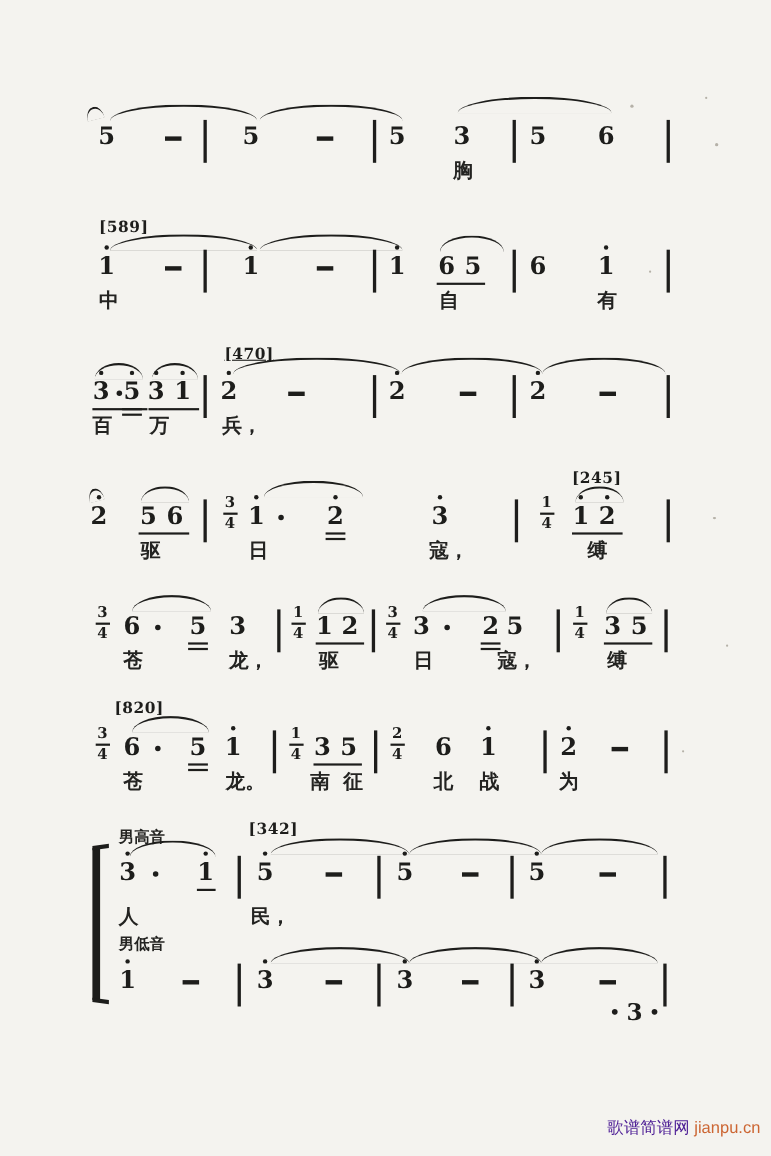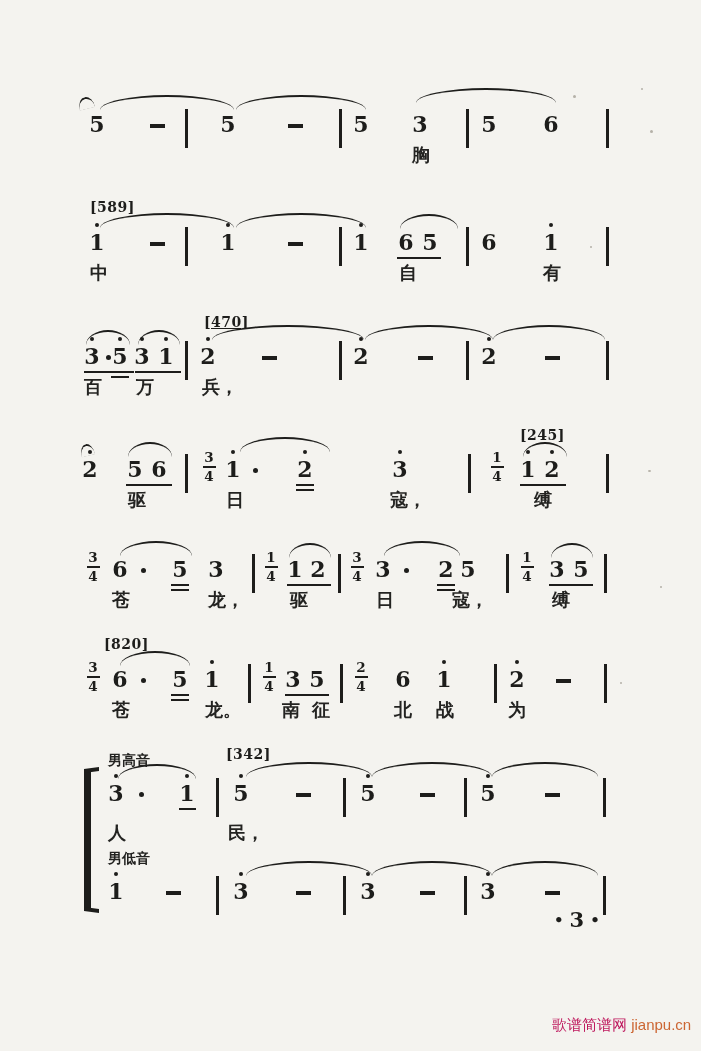"歌谱简谱网" #wm .wm-cjk { color: #be185d -> #4c1d95 }
